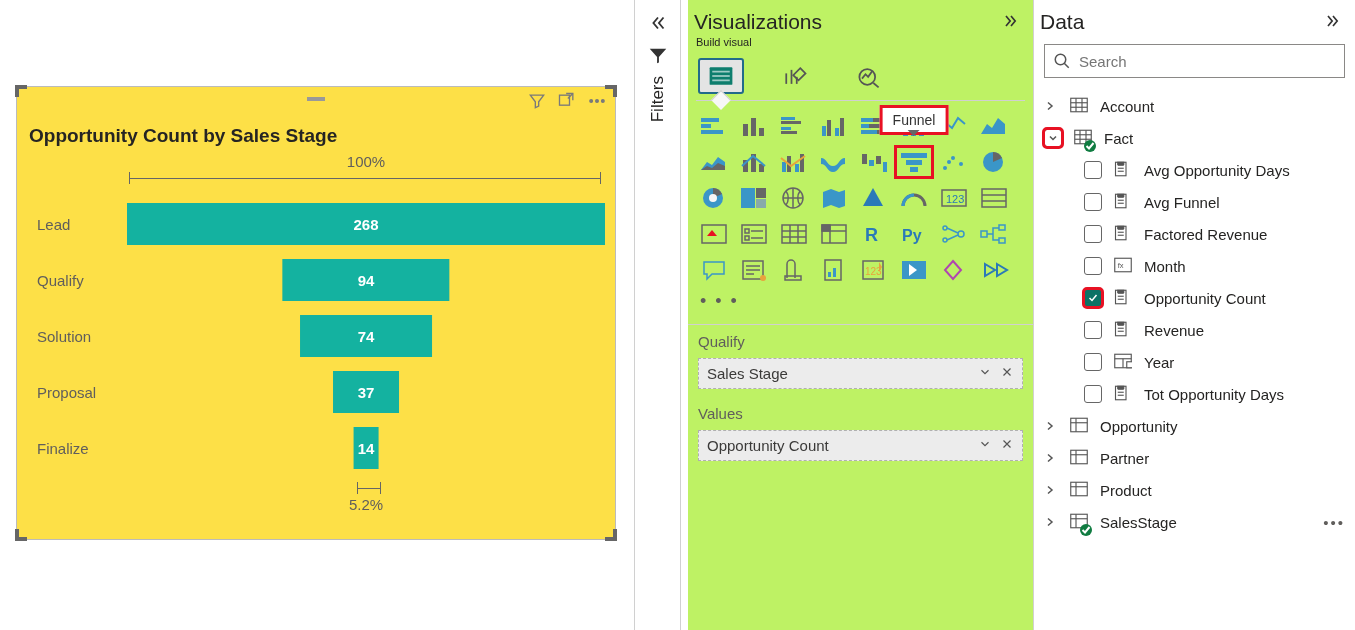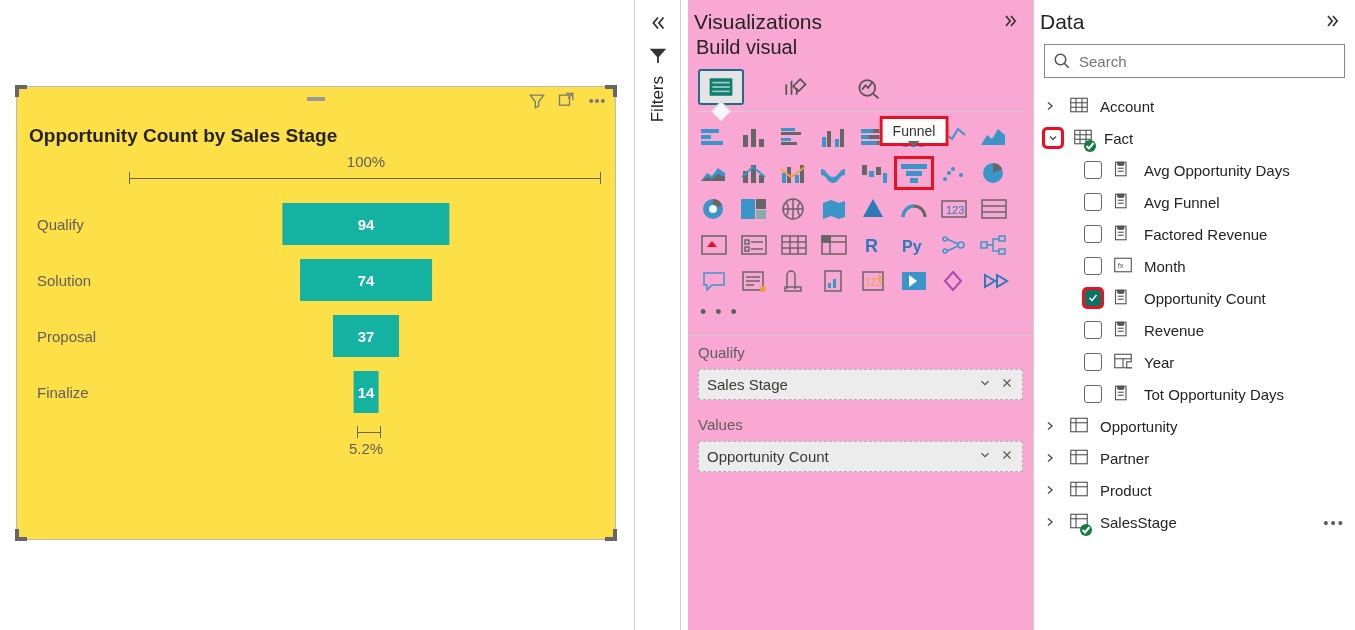"Visualizations" .viz-pane { background: #f9a8d4 -> #bef264 }
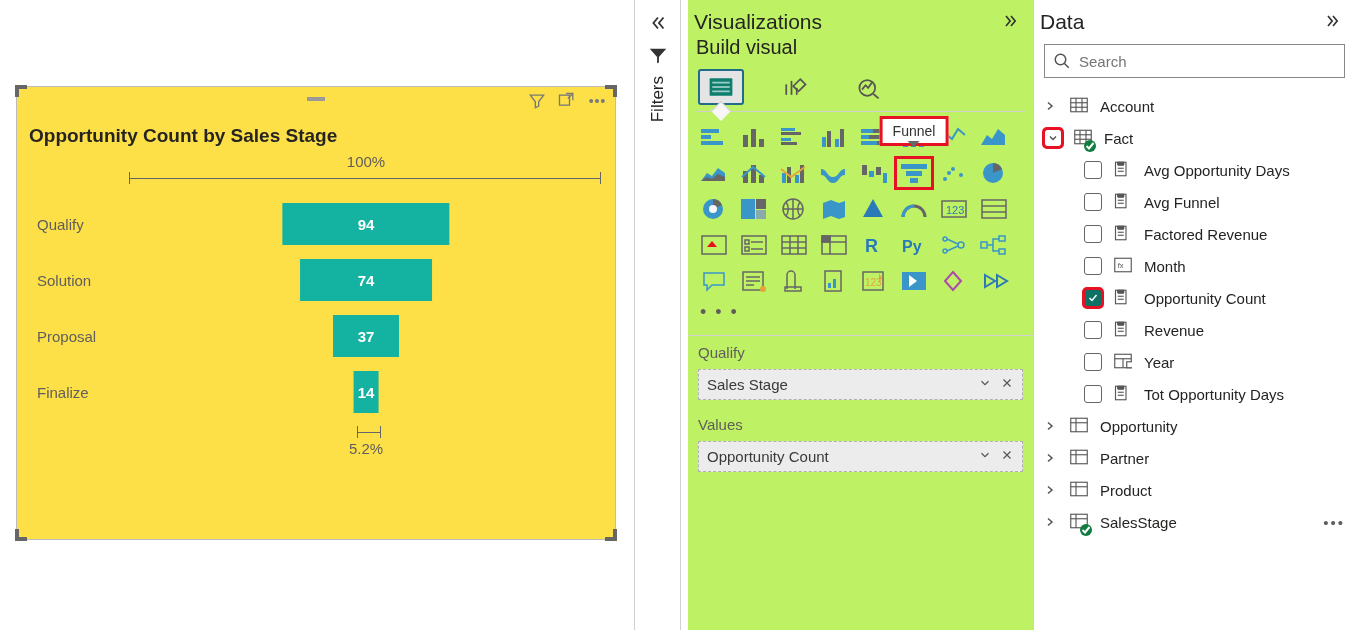"Build visual" .pane-subtitle { font-size: 20px -> 11px }
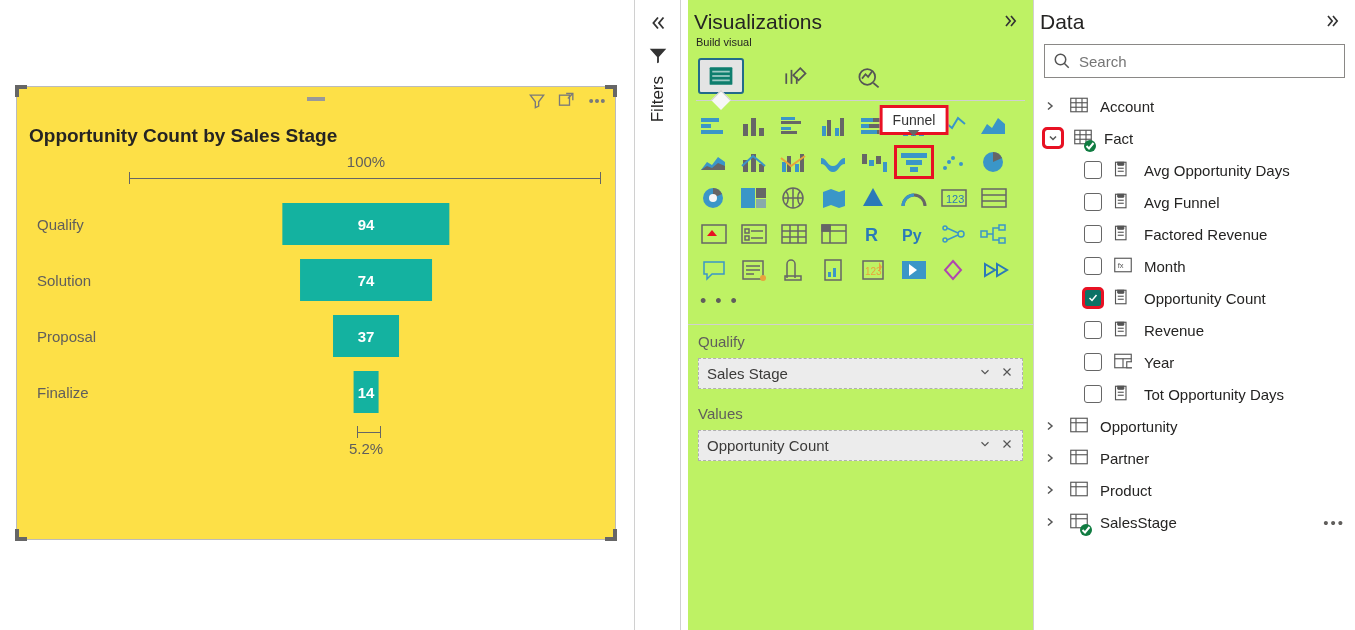"Lead" div.funnel-row { html: none -> <div> <span>Lead</span> <div> <div> <span>268</span> </div> </div> </div> }
